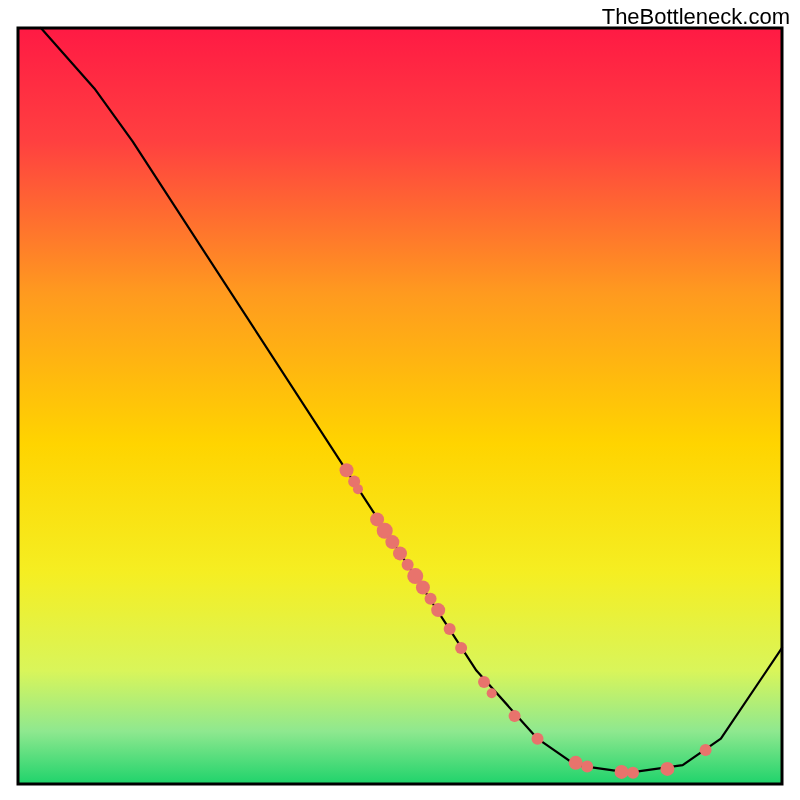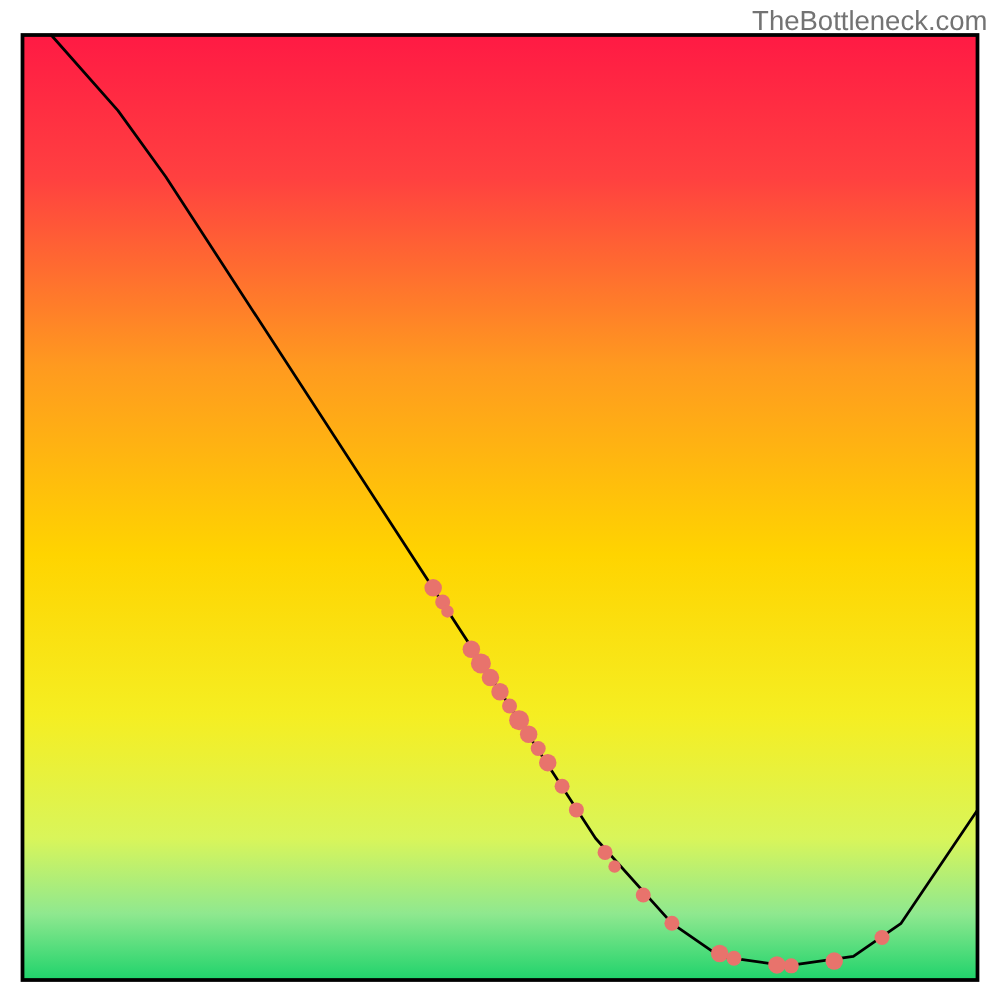"TheBottleneck.com" .watermark { color: #737373 -> #000000 }
